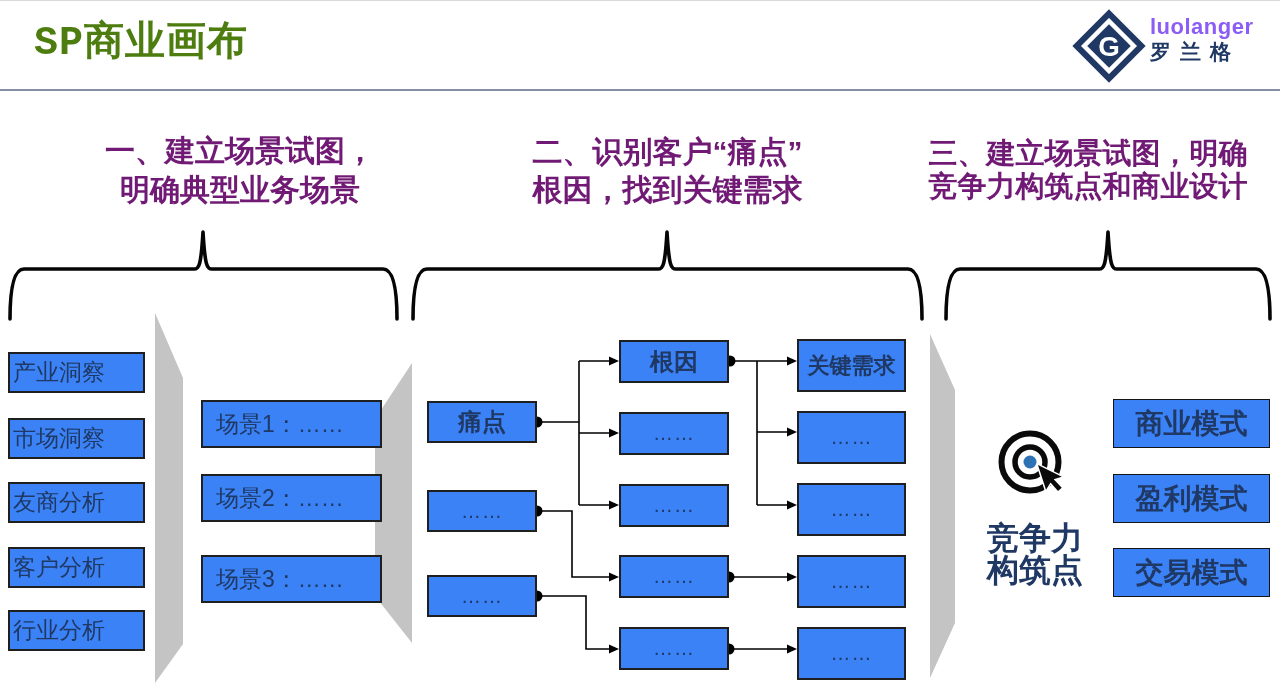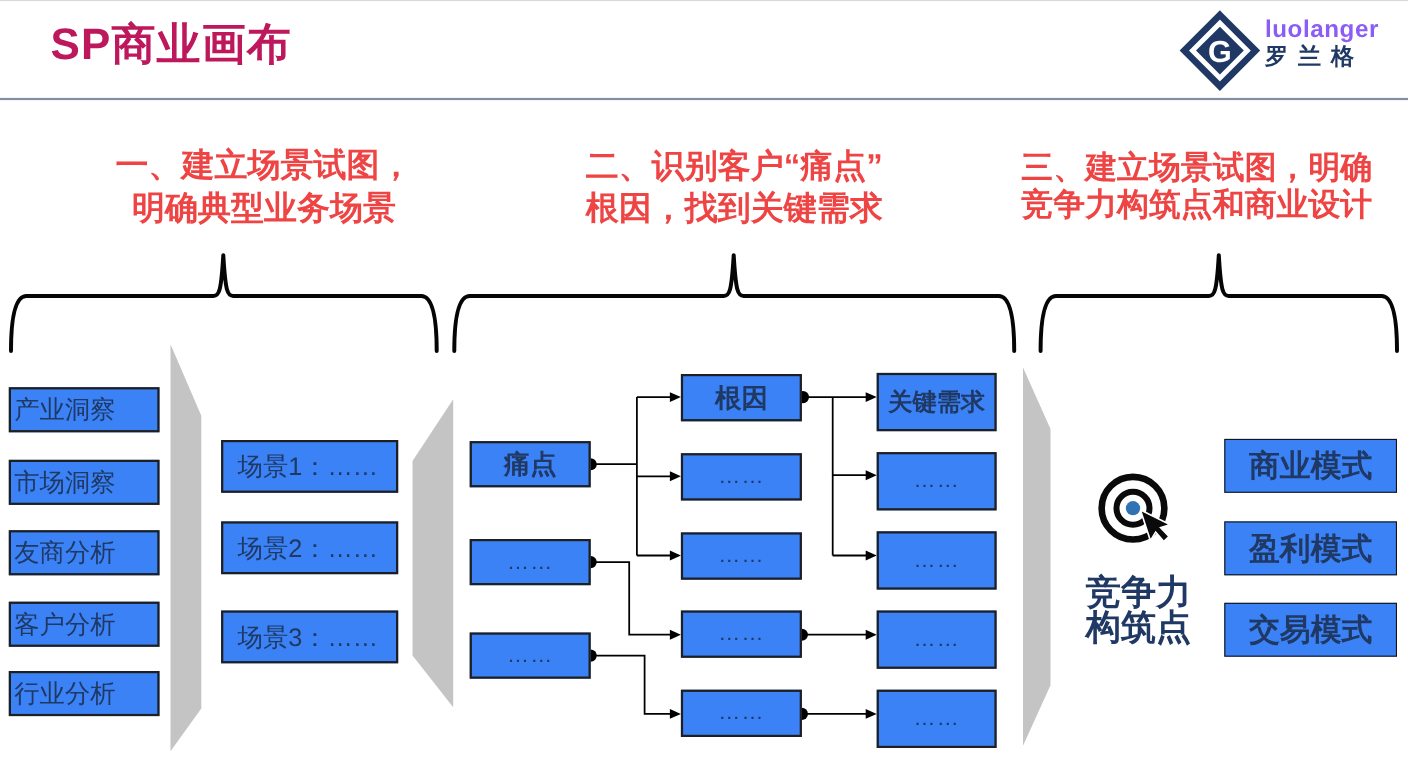"SP商业画布" .title { color: #be185d -> #4d7c0f; font-family: none -> Liberation Mono, monospace; left: 46px -> 34px }
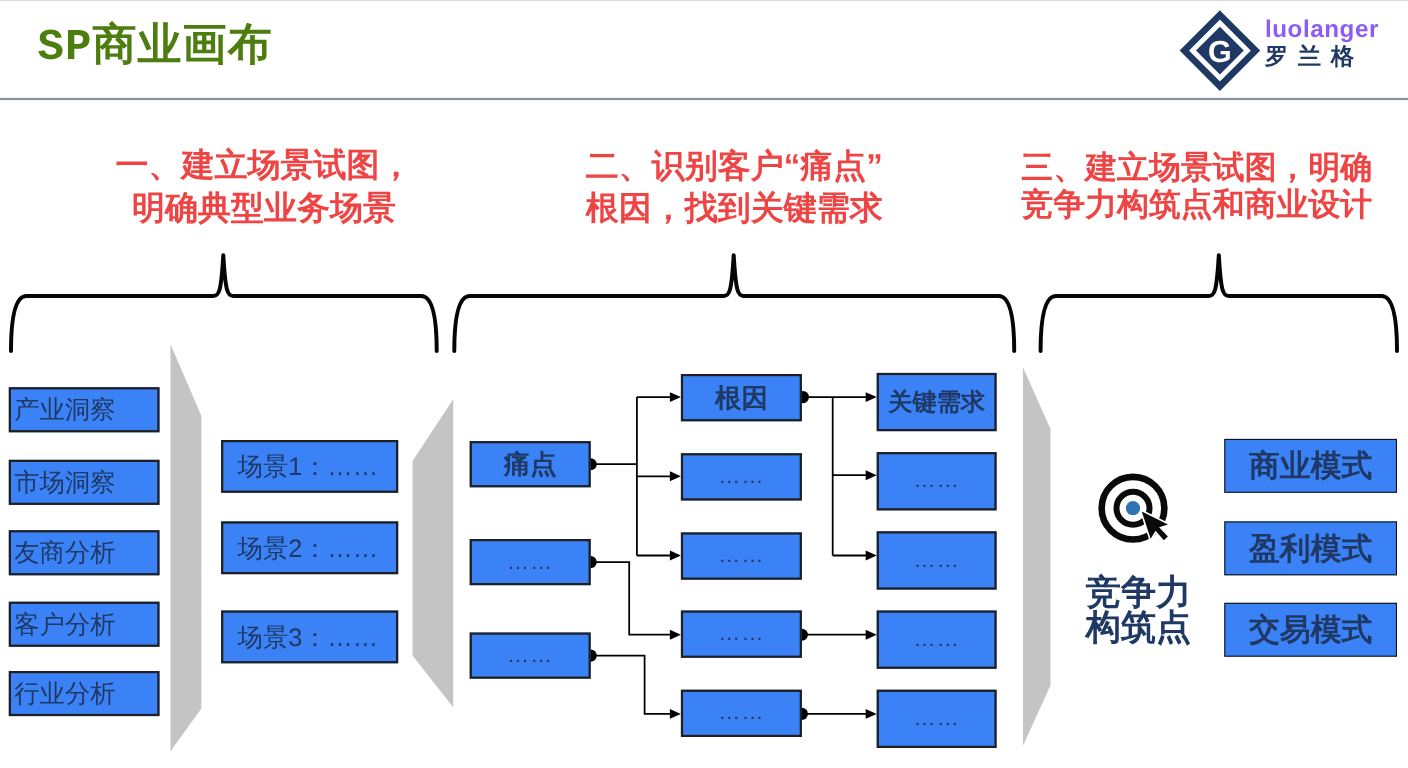"一、建立场景试图，" .heading { color: #ef4444 -> #701a75 }
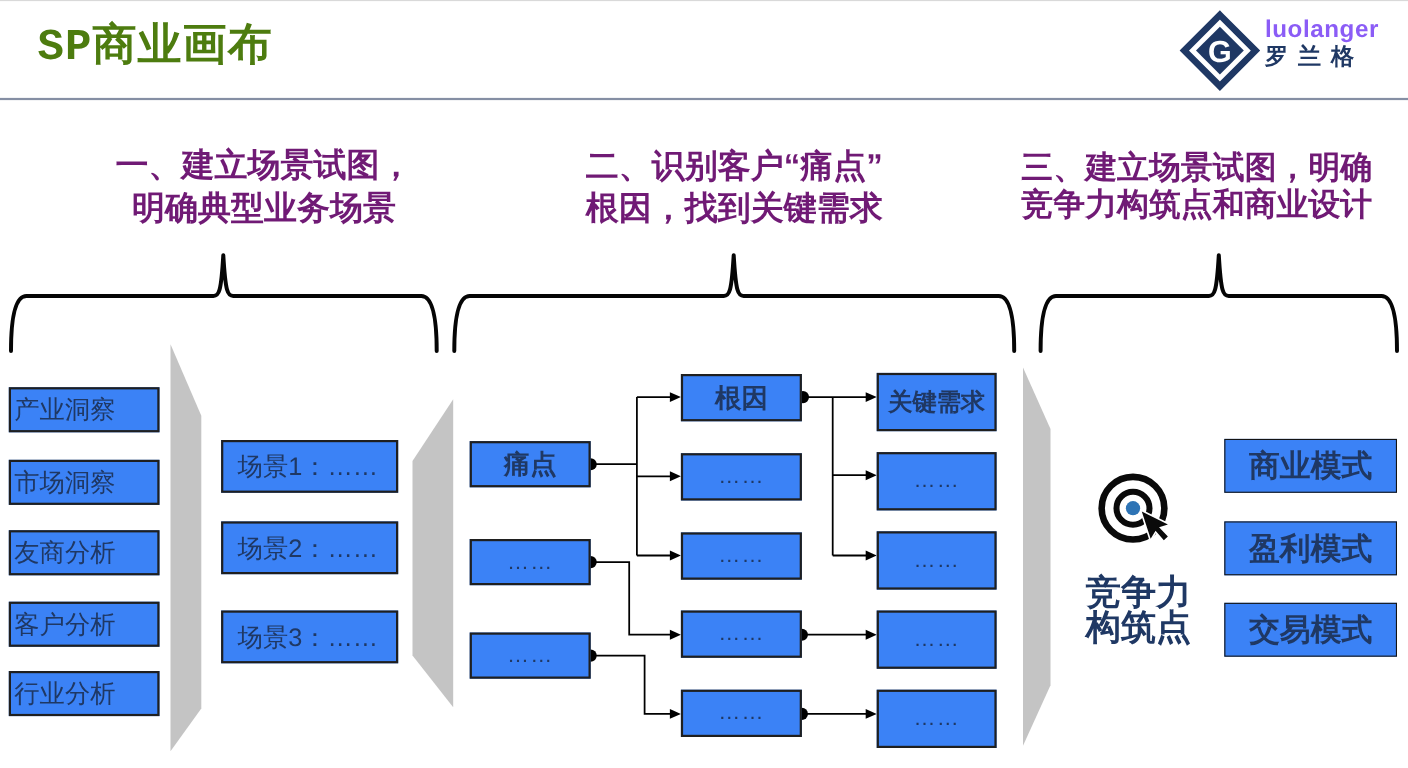"场景1：……" .sbox { width: 161px -> 181px }
